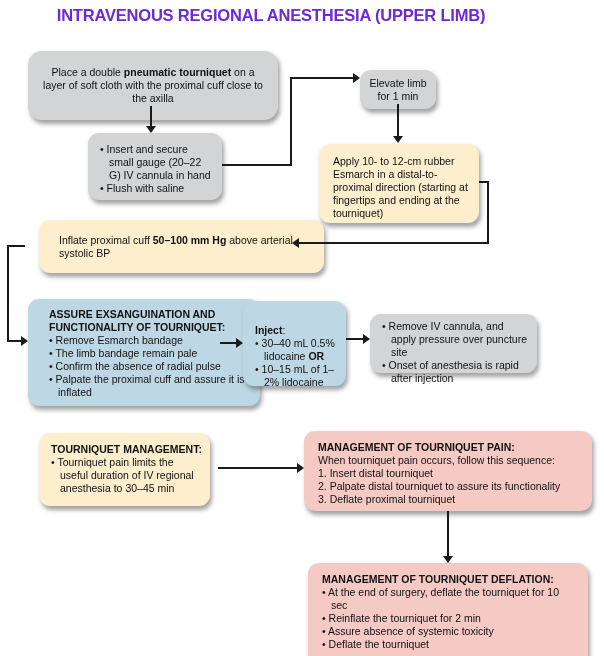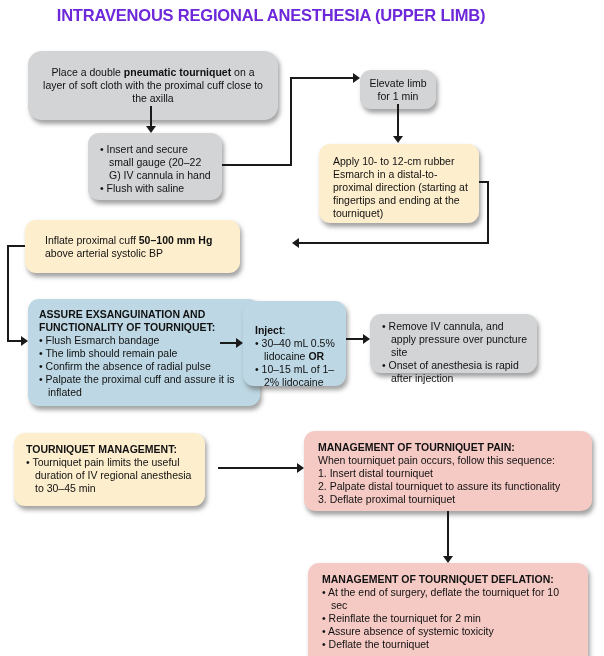"Inflate proximal cuff 50–100 mm" div.box { left: 25px -> 39px; width: 215px -> 285px }
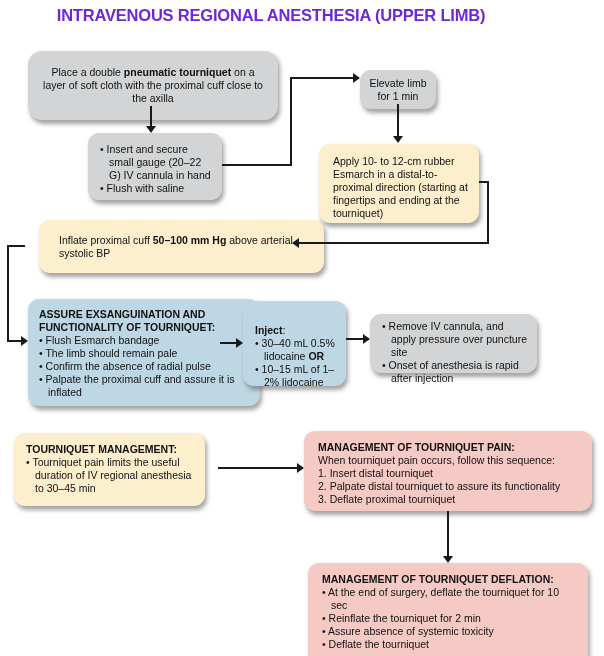"ASSURE EXSANGUINATION AND FUNCTIONALITY" div.box { padding: 9px 4px 8px 11px -> 9px 4px 8px 21px }
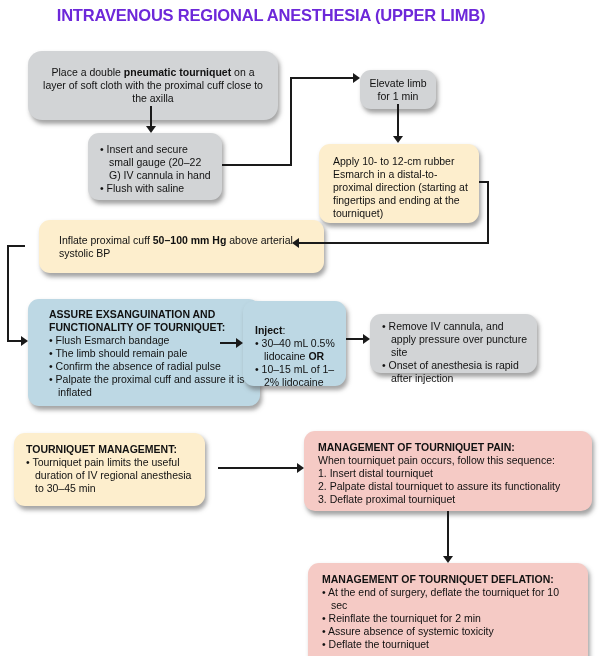"Flush Esmarch bandage" span { text: Flush -> Remove }
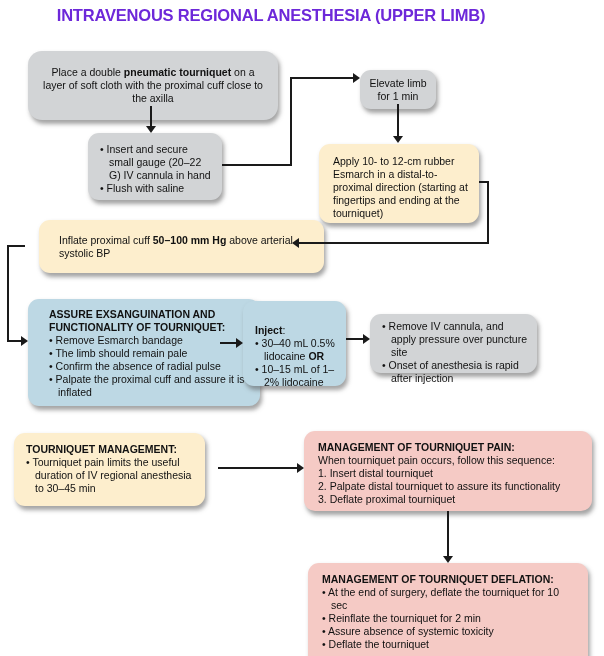"The limb should remain pale" span { text: should -> bandage }
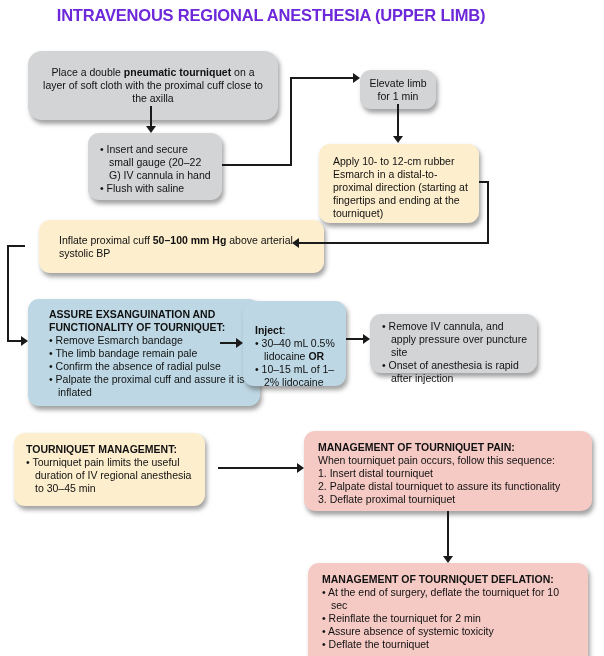"TOURNIQUET MANAGEMENT:" div.box { left: 14px -> 39px; width: 191px -> 171px }
